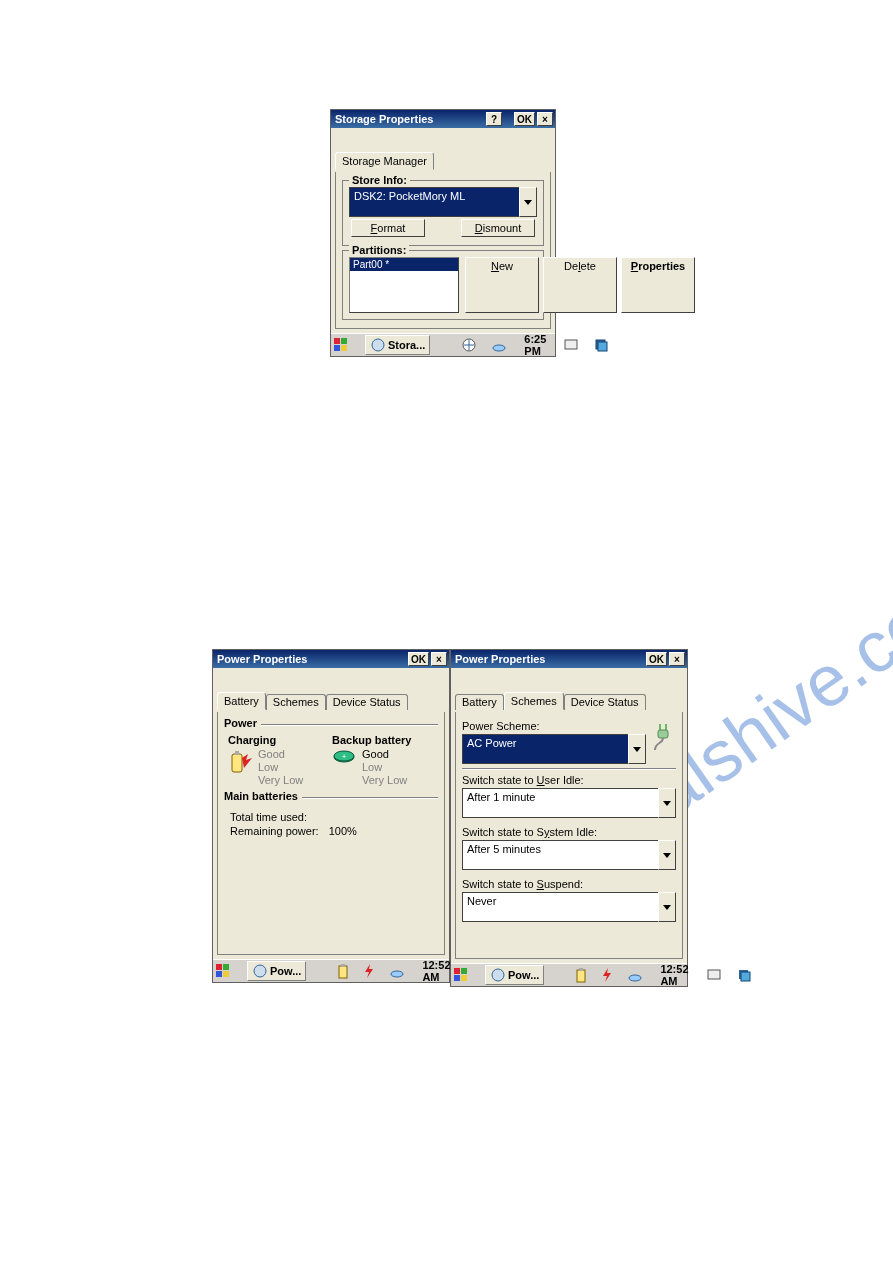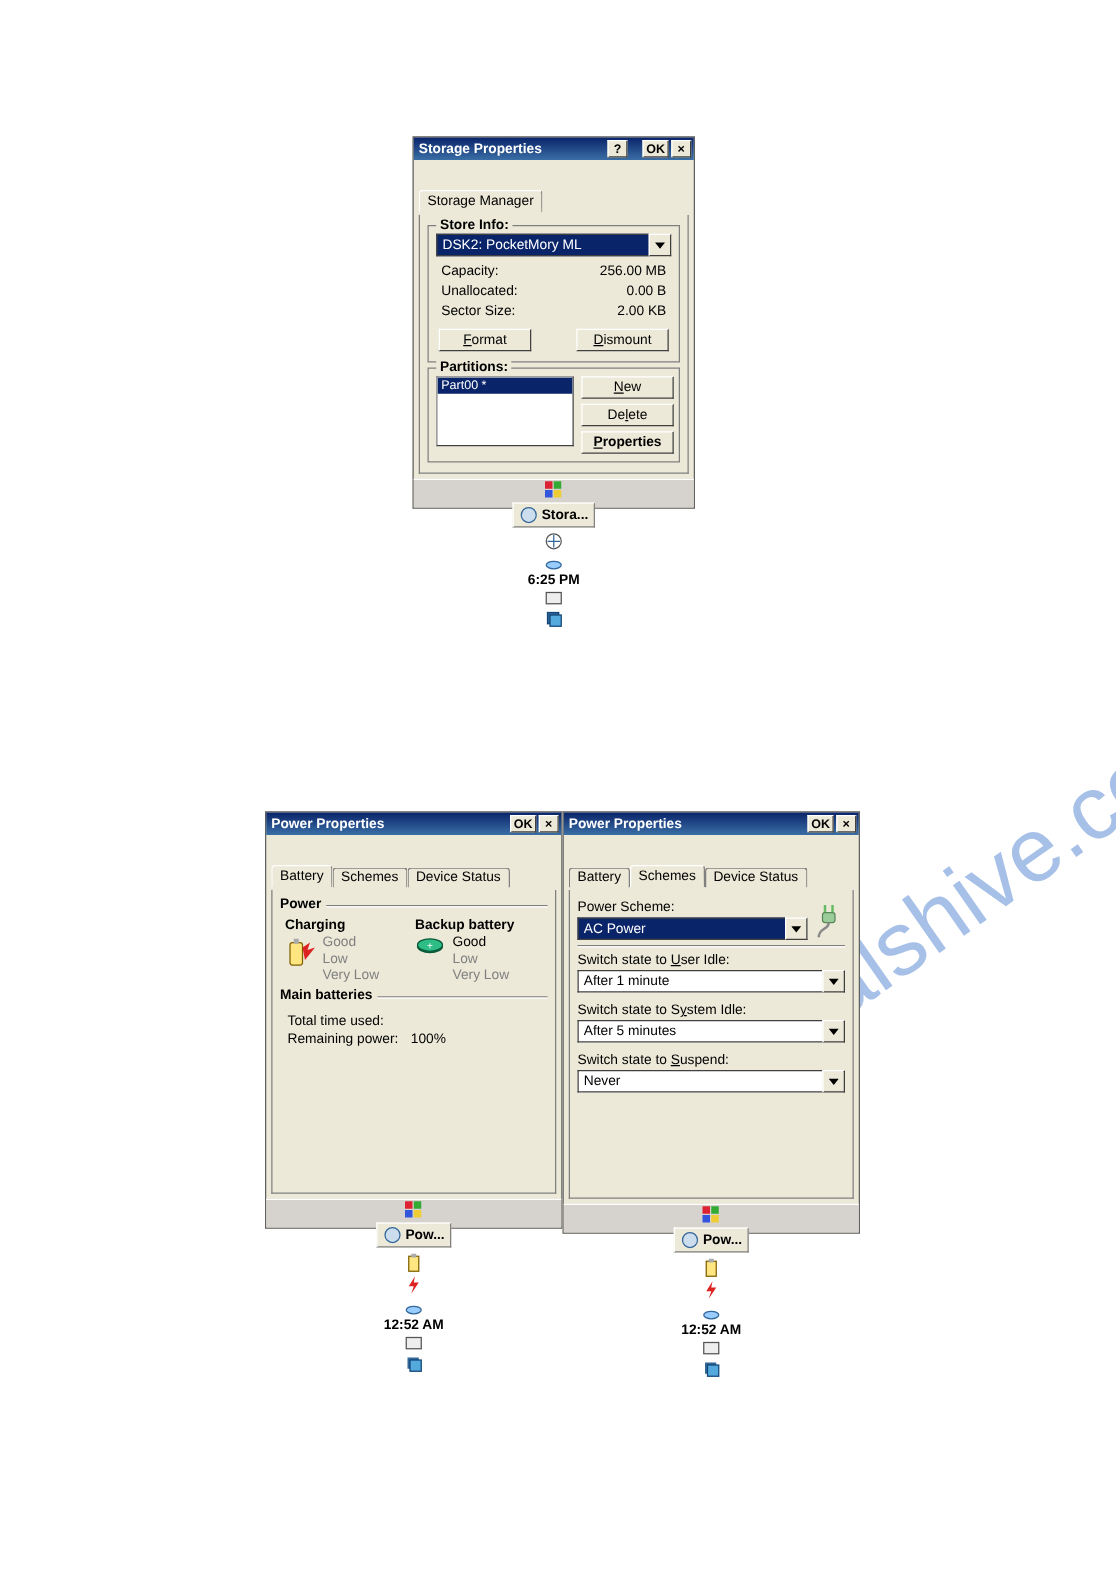"DSK2: PocketMory ML" .combo { height: 18px -> 30px }
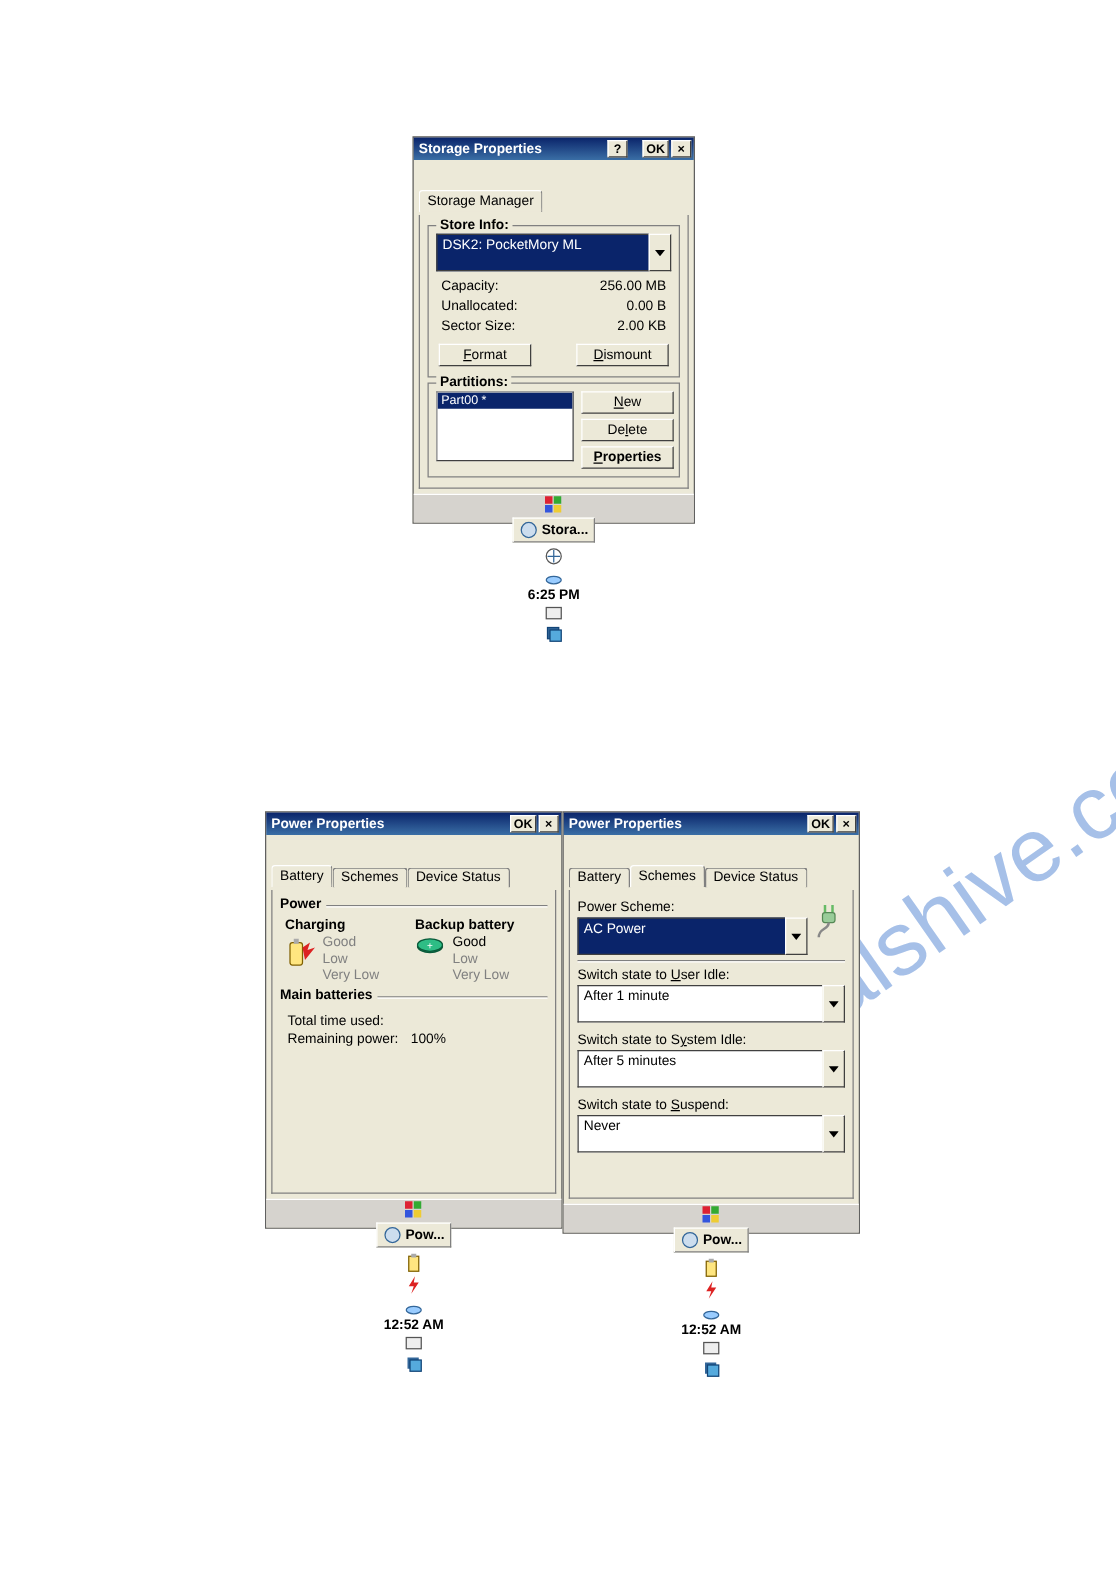"Capacity:" div { html: <div> <div> <span>Capacity:</span> <span>256.00 MB</span> </div> <div> <span>Unallocated:</span> <span>0.00 B</span> </div> <div> <span>Sector Size:</span> <span>2.00 KB</span> </div> </div> -> none }
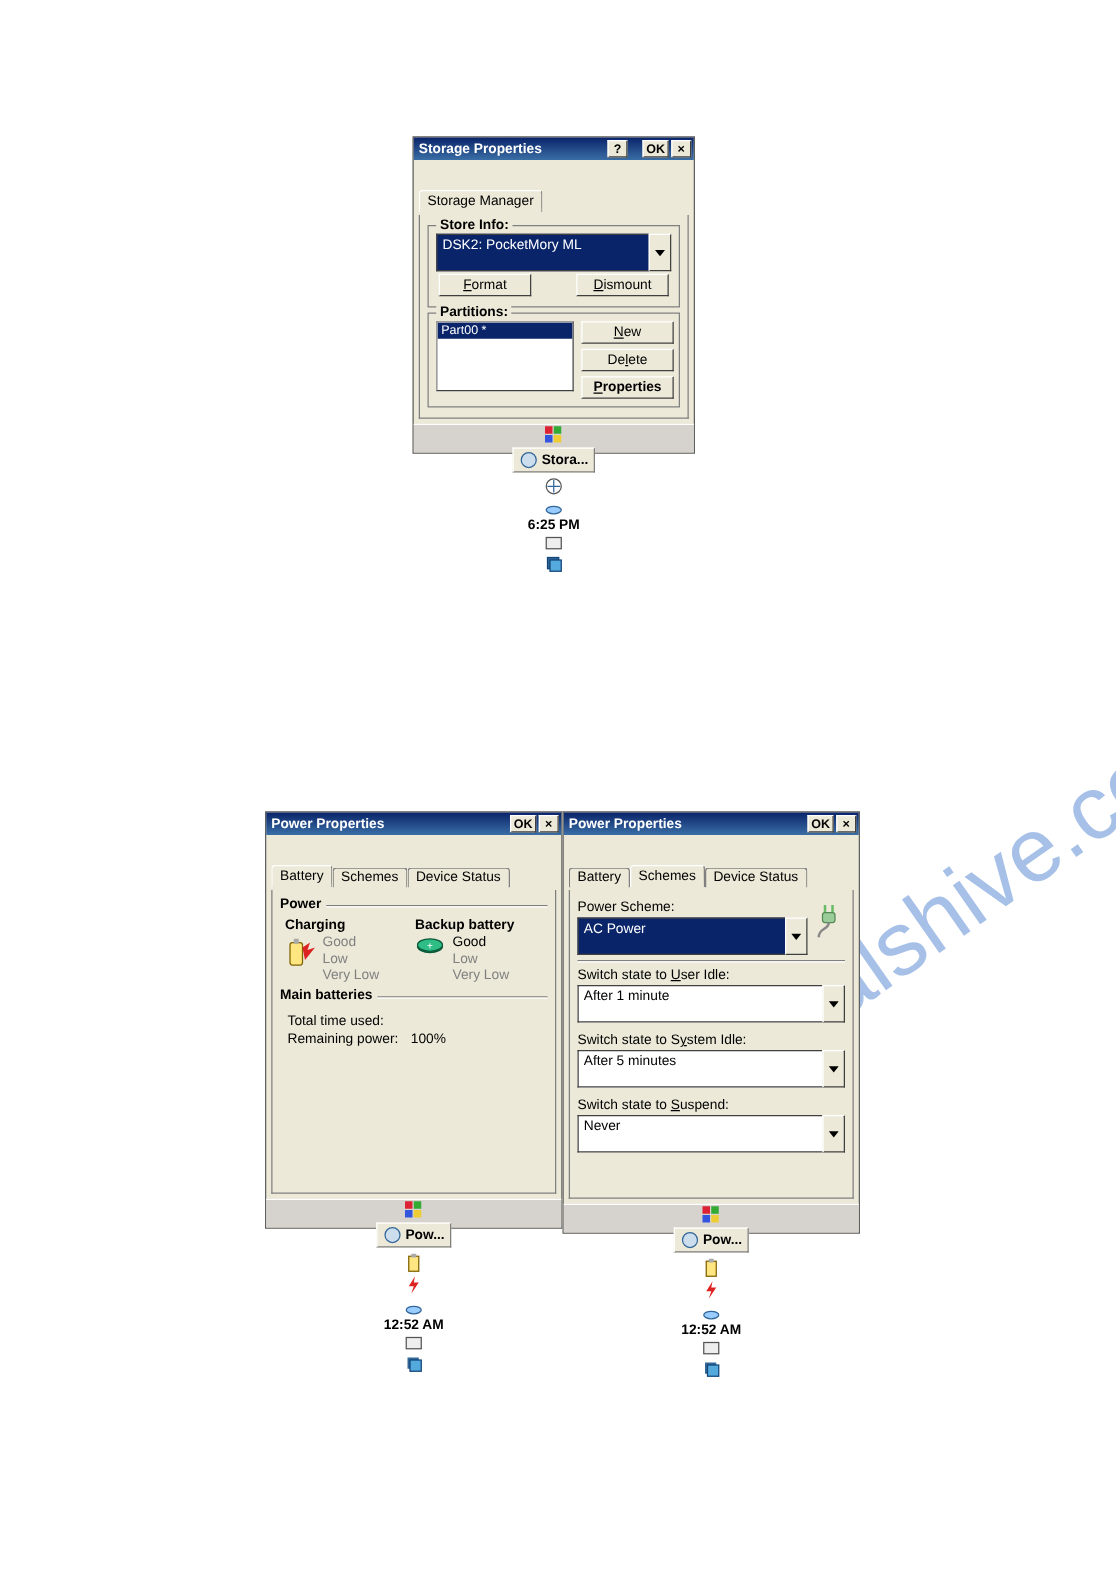"New" div { flex-direction: column -> row }
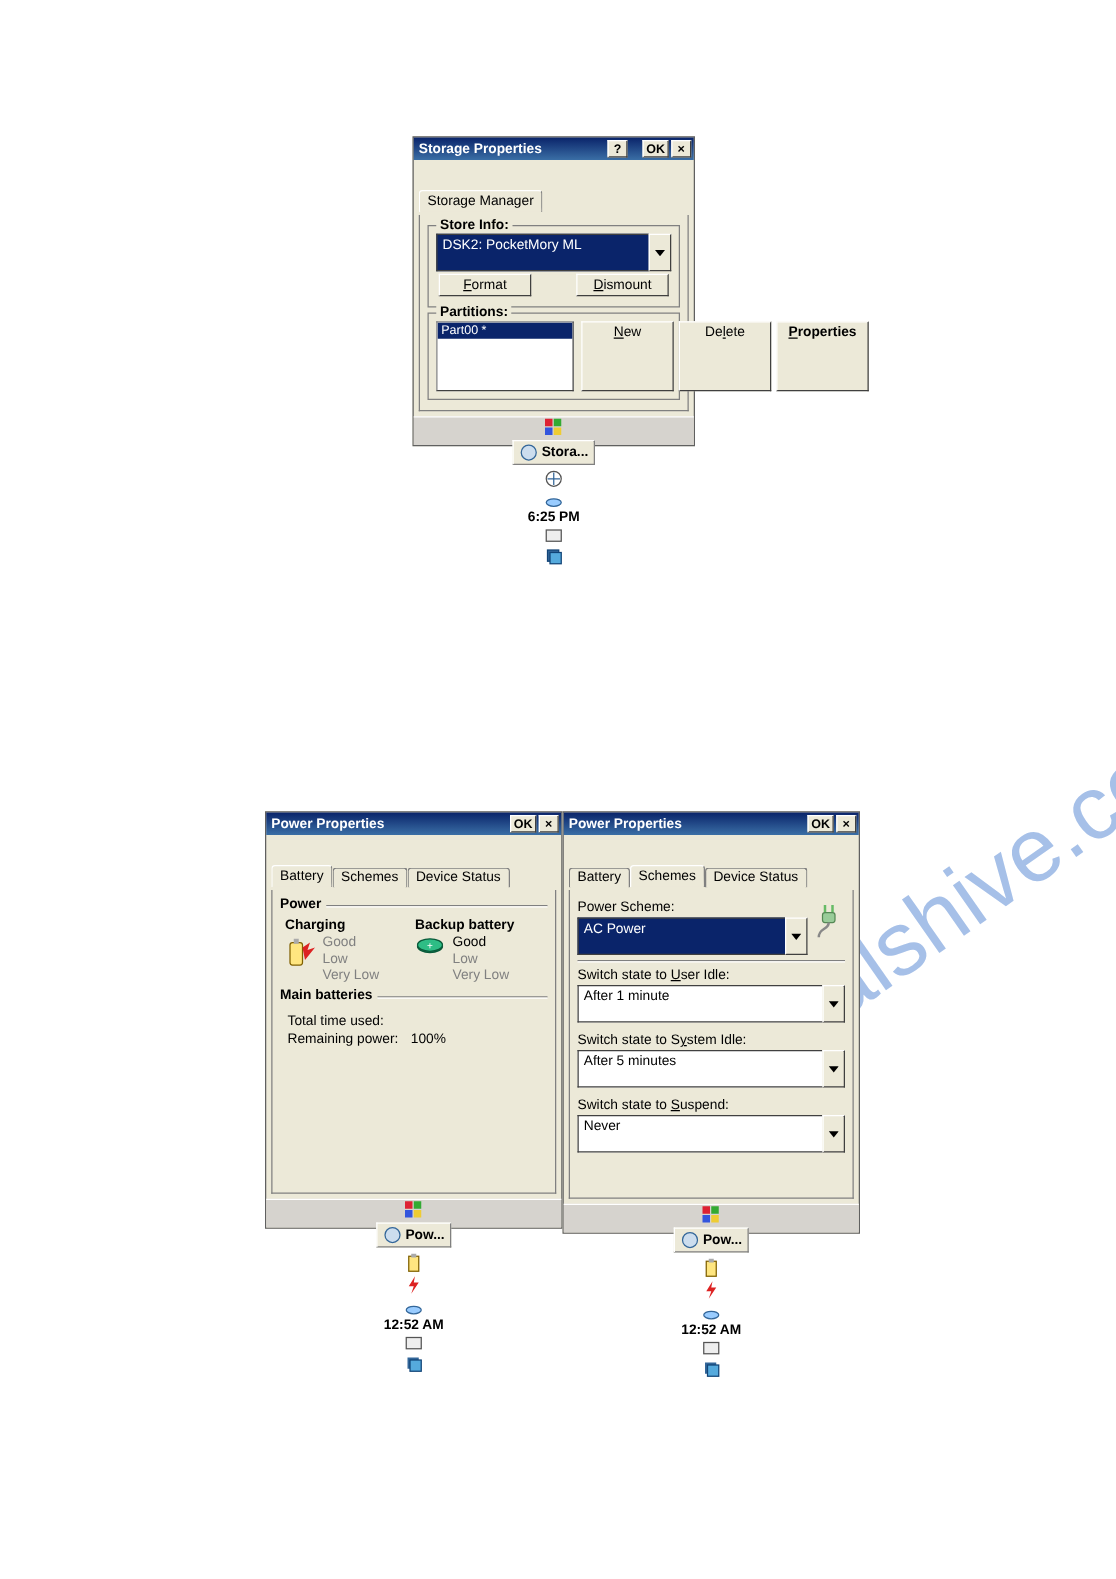"Stora..." .taskbar { flex-direction: column -> none; gap: 2px -> 16px }
